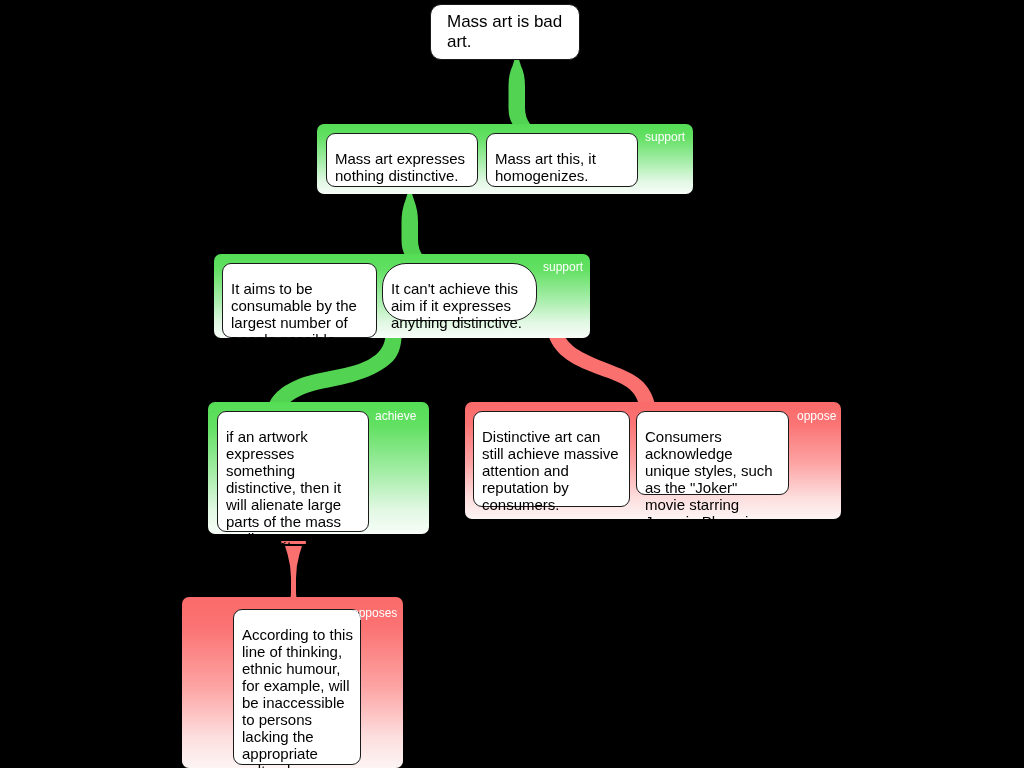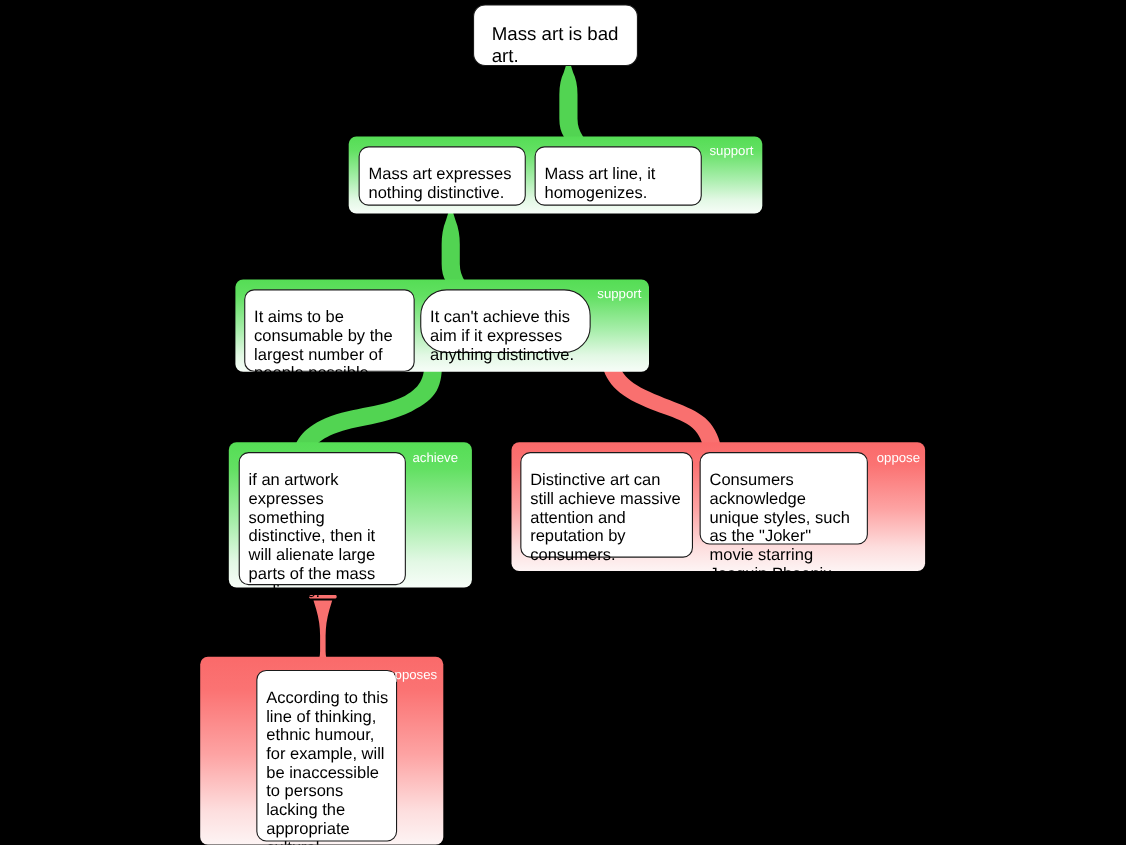"Mass art is bad art." .claim.root { align-items: none -> center }
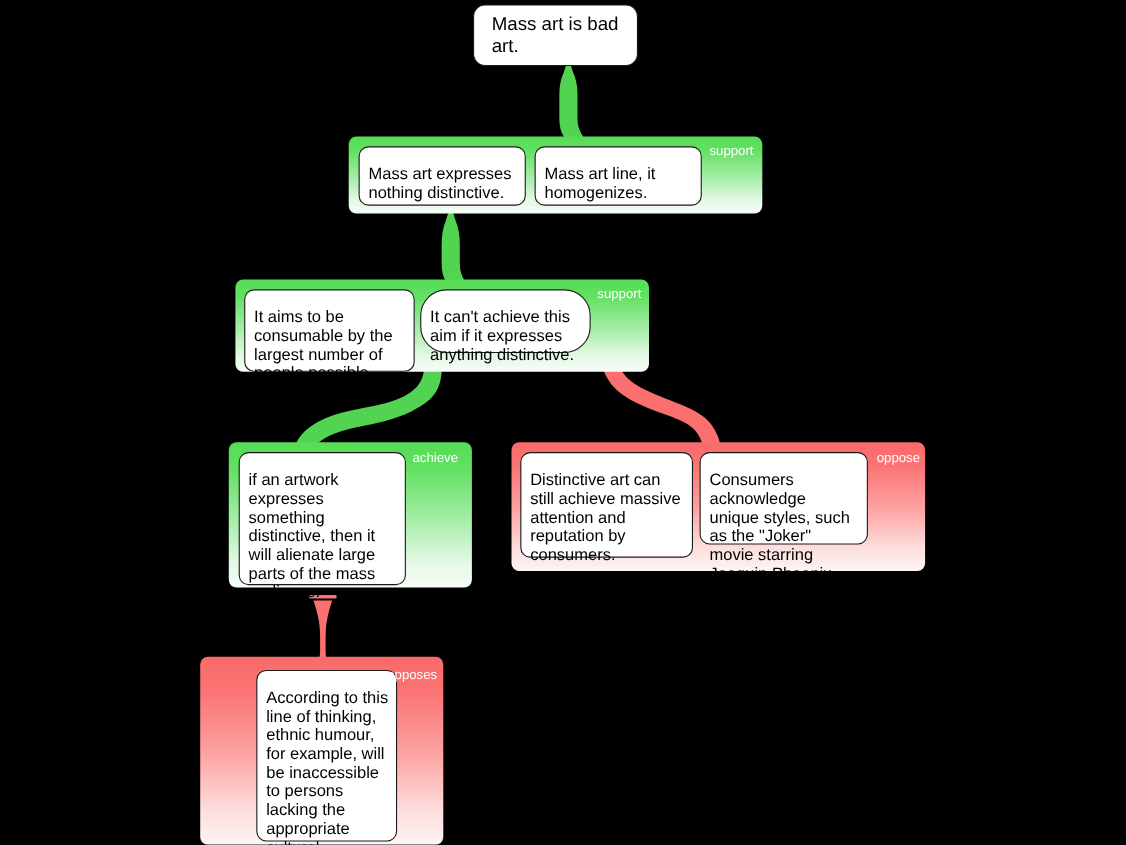"Mass art line, it homogenizes." span.txt { text: line -> this }
